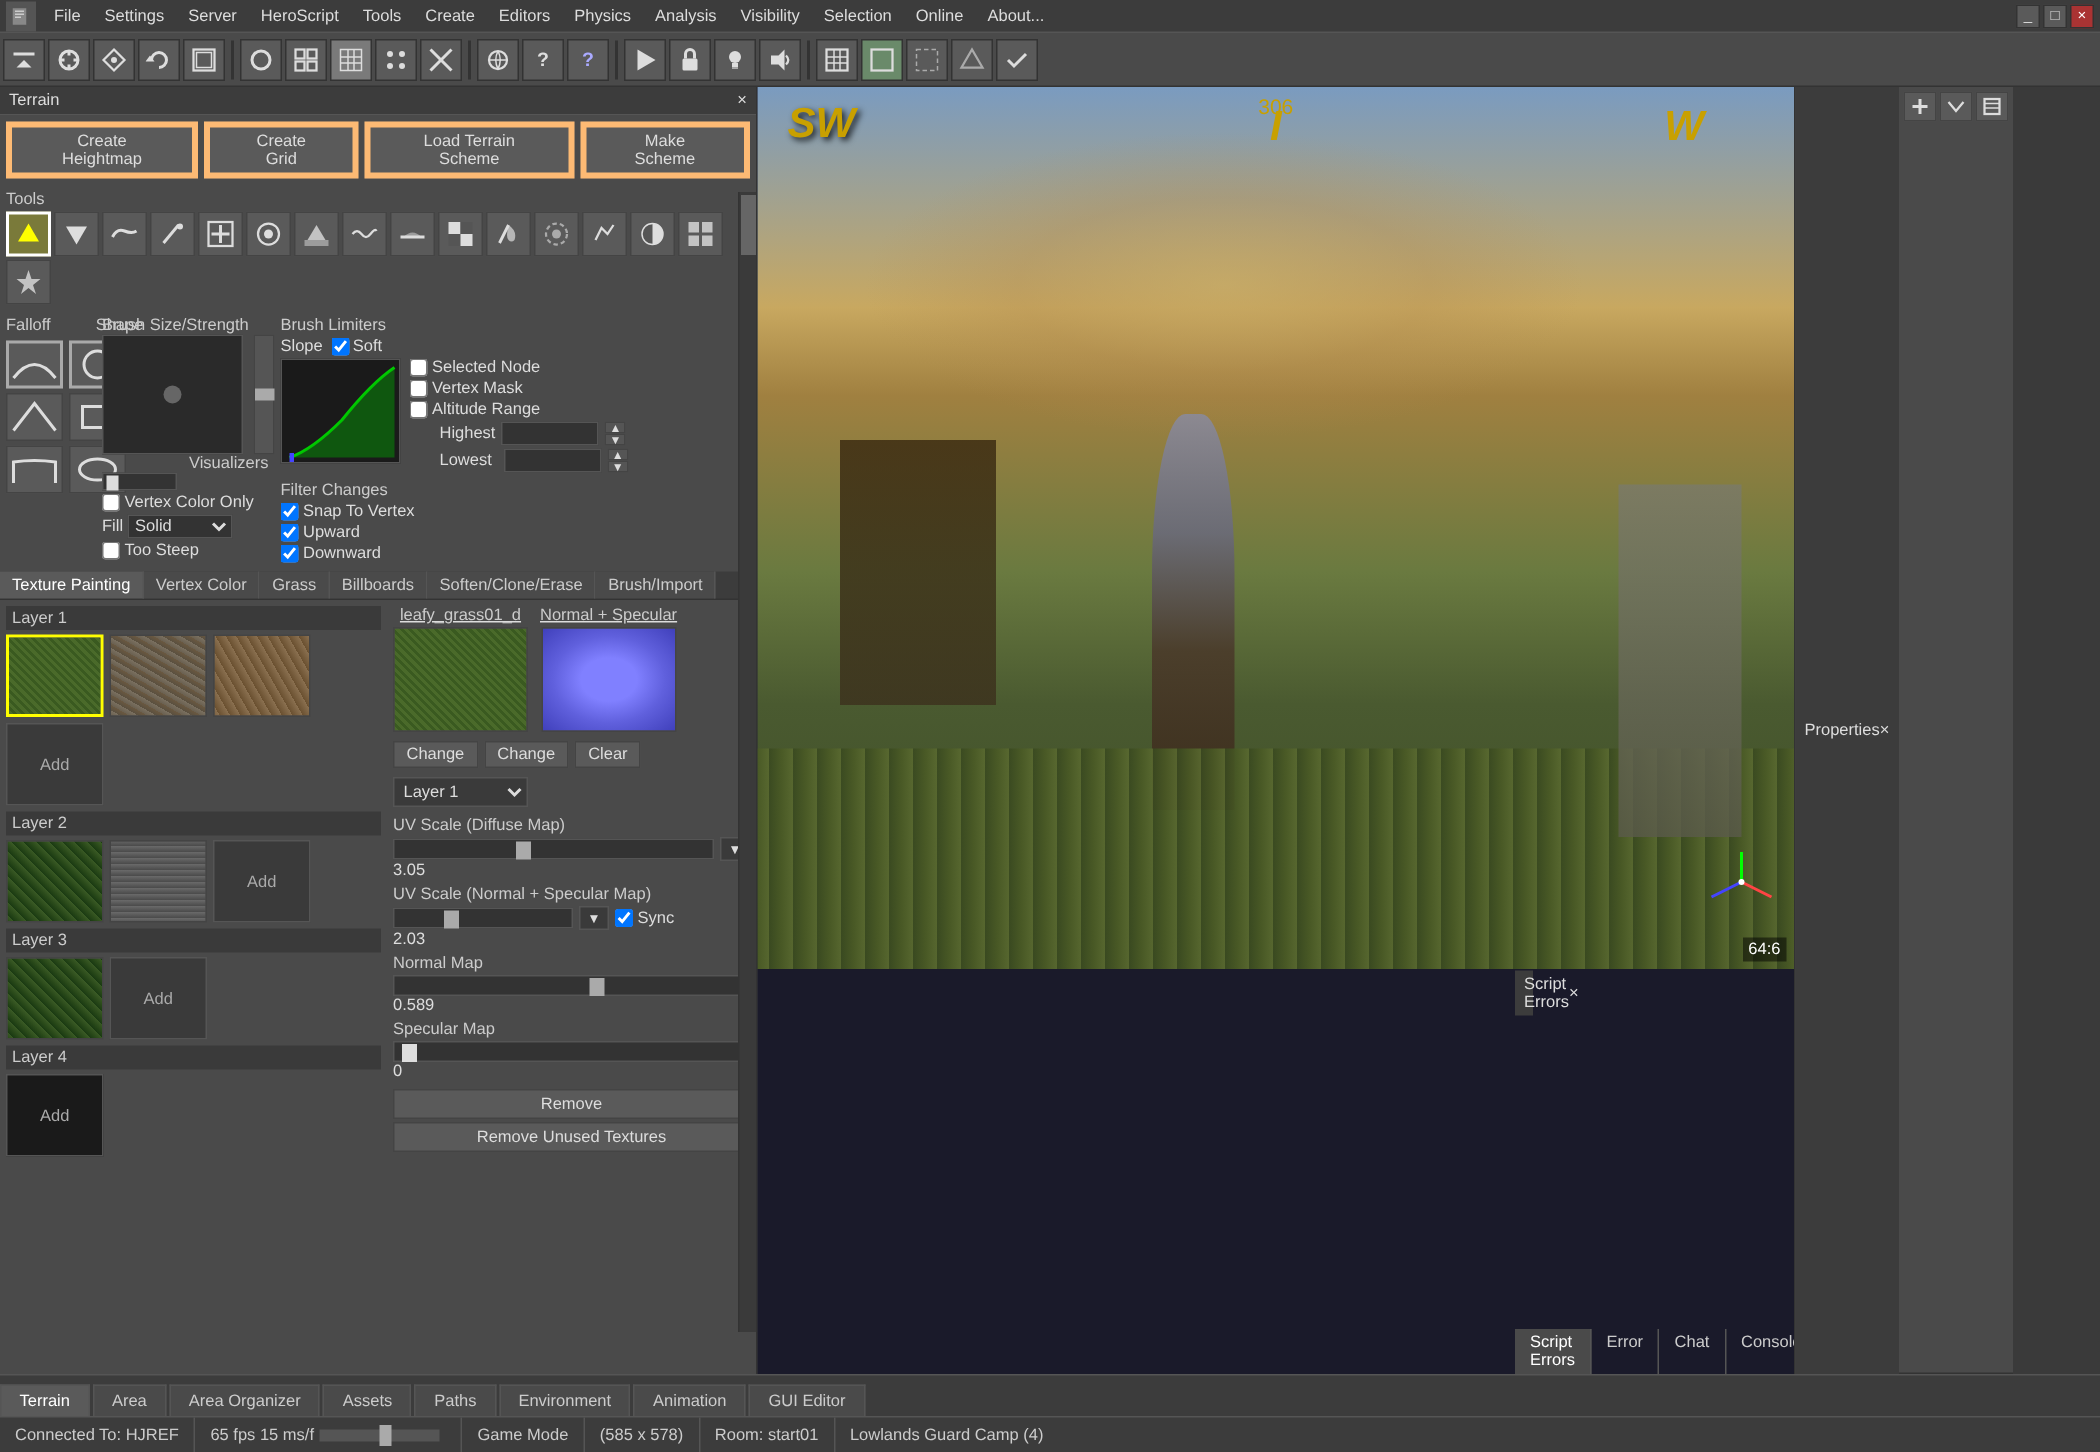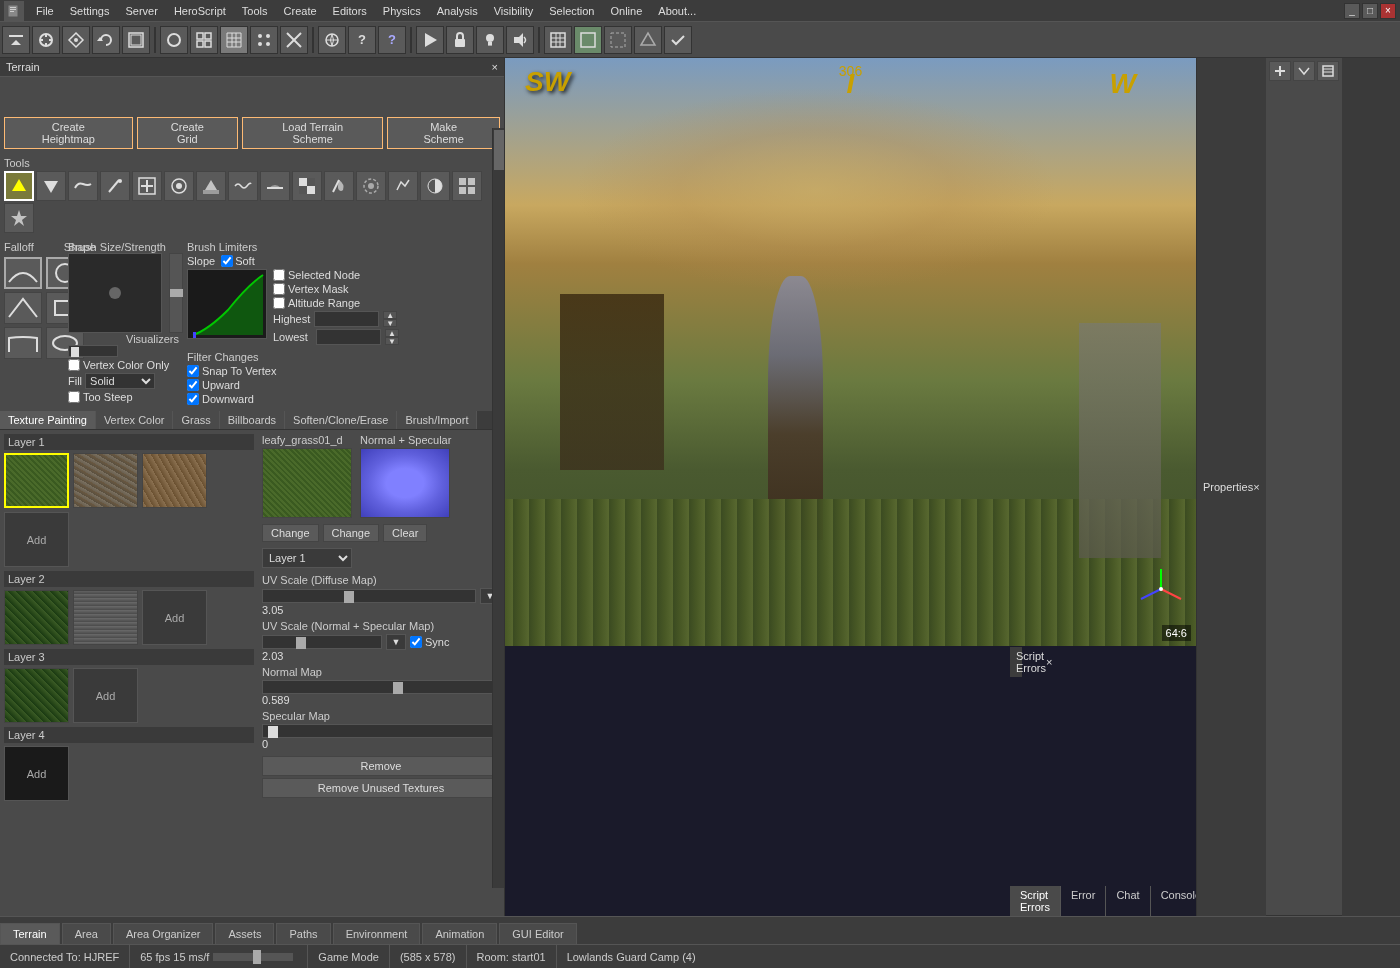"Create Heightmap" .terrain-btn { border: 1px solid #fdba74 -> 4px solid #fdba74; margin-top: 36px -> none }
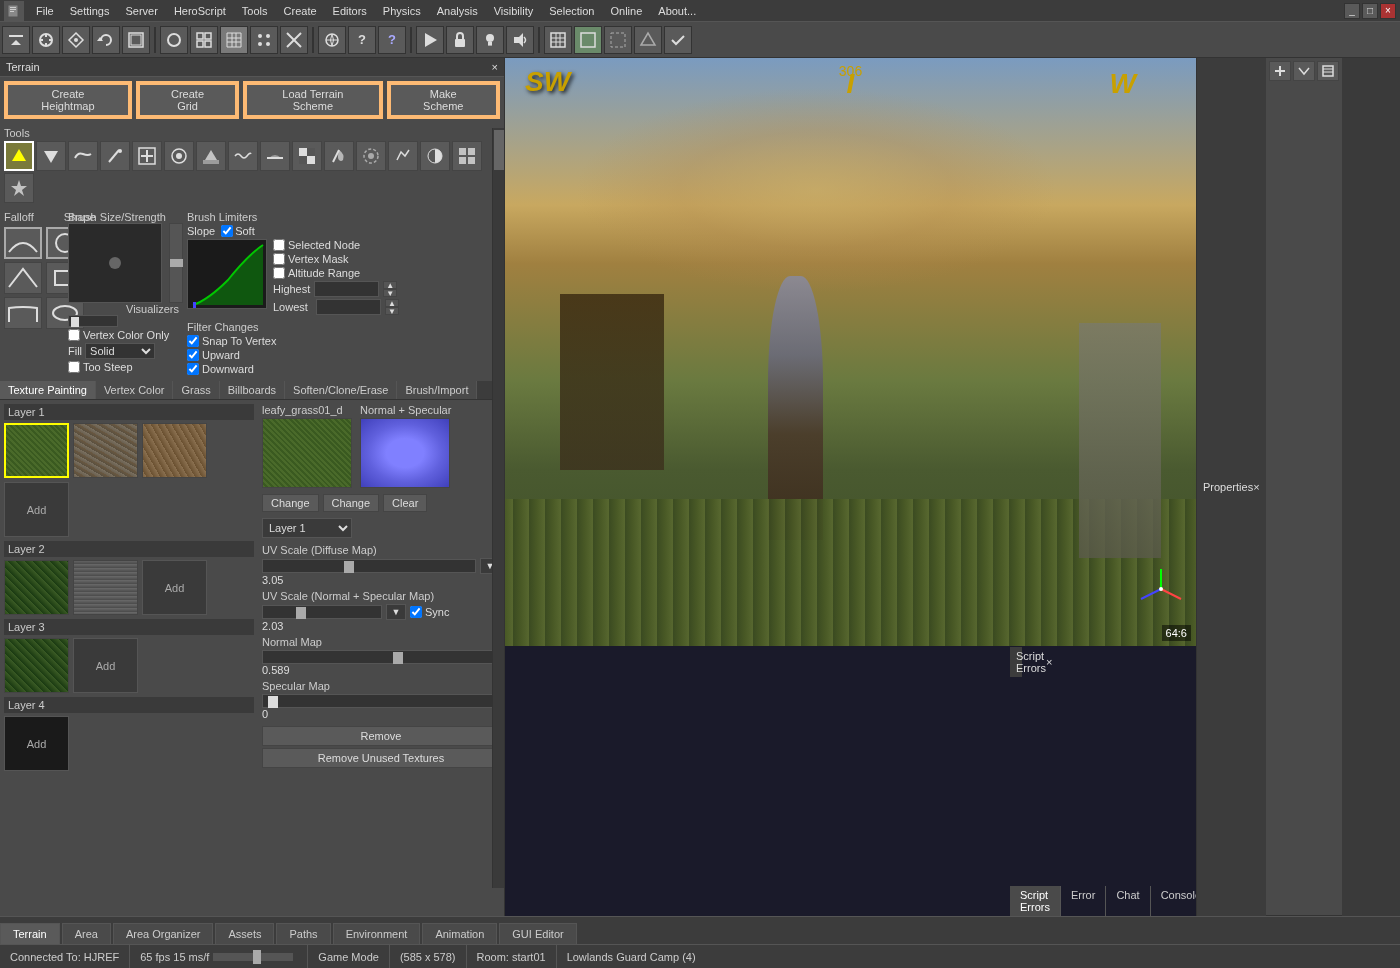"Highest" #highest-lowest { margin-left: 0 -> 20px }
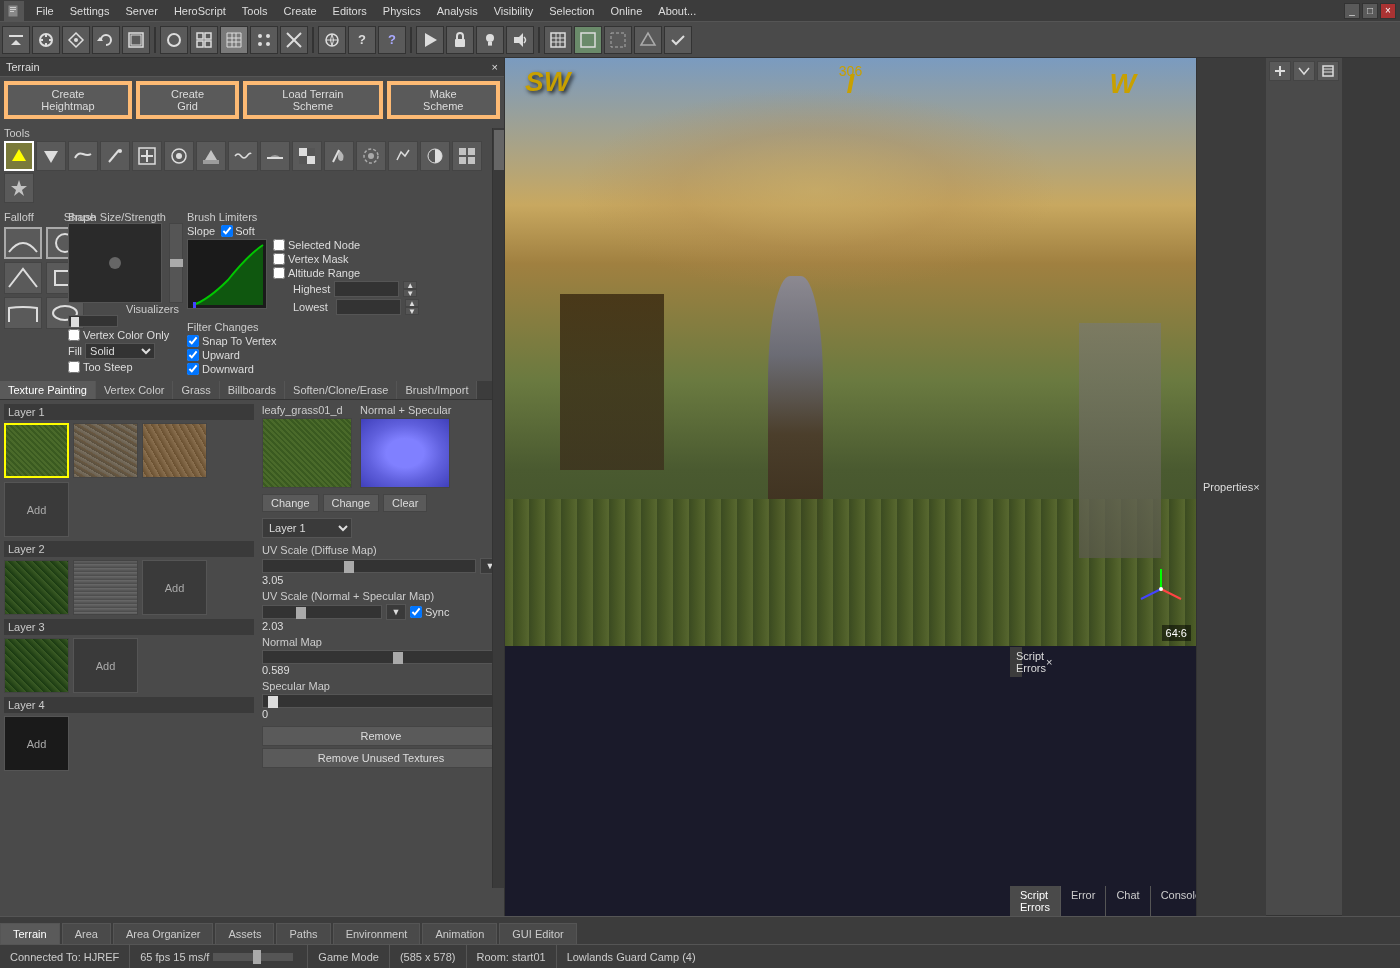"leafy_grass01_d" .tex-preview-block { align-items: flex-start -> center; text-decoration: none -> underline }
